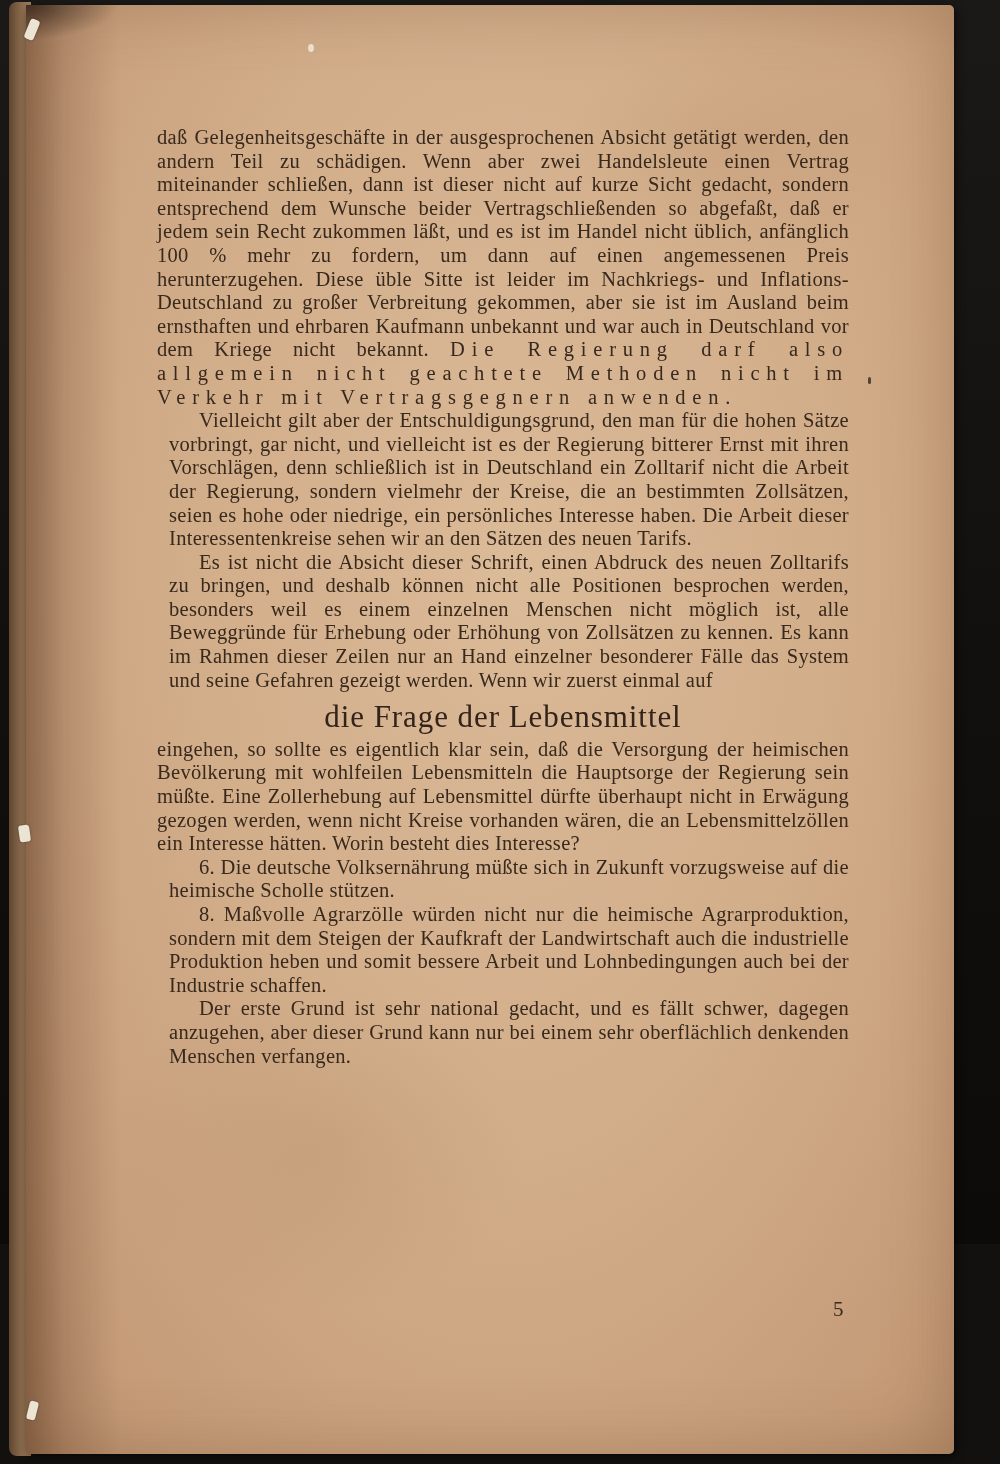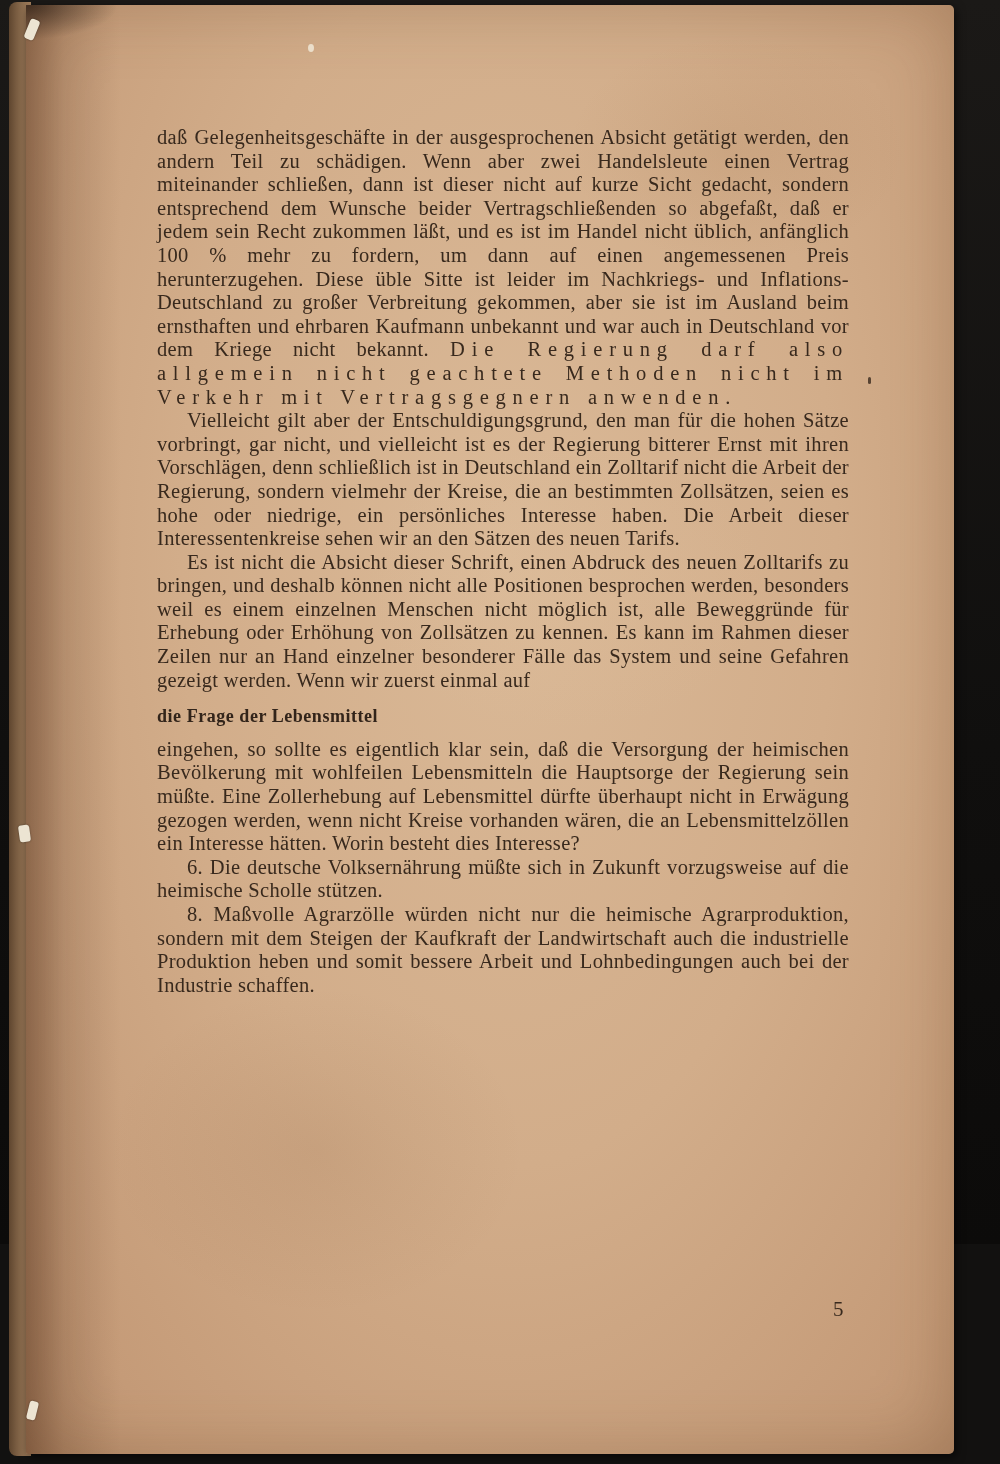"Vielleicht gilt aber der" .para.indent { margin-left: none -> 12px }
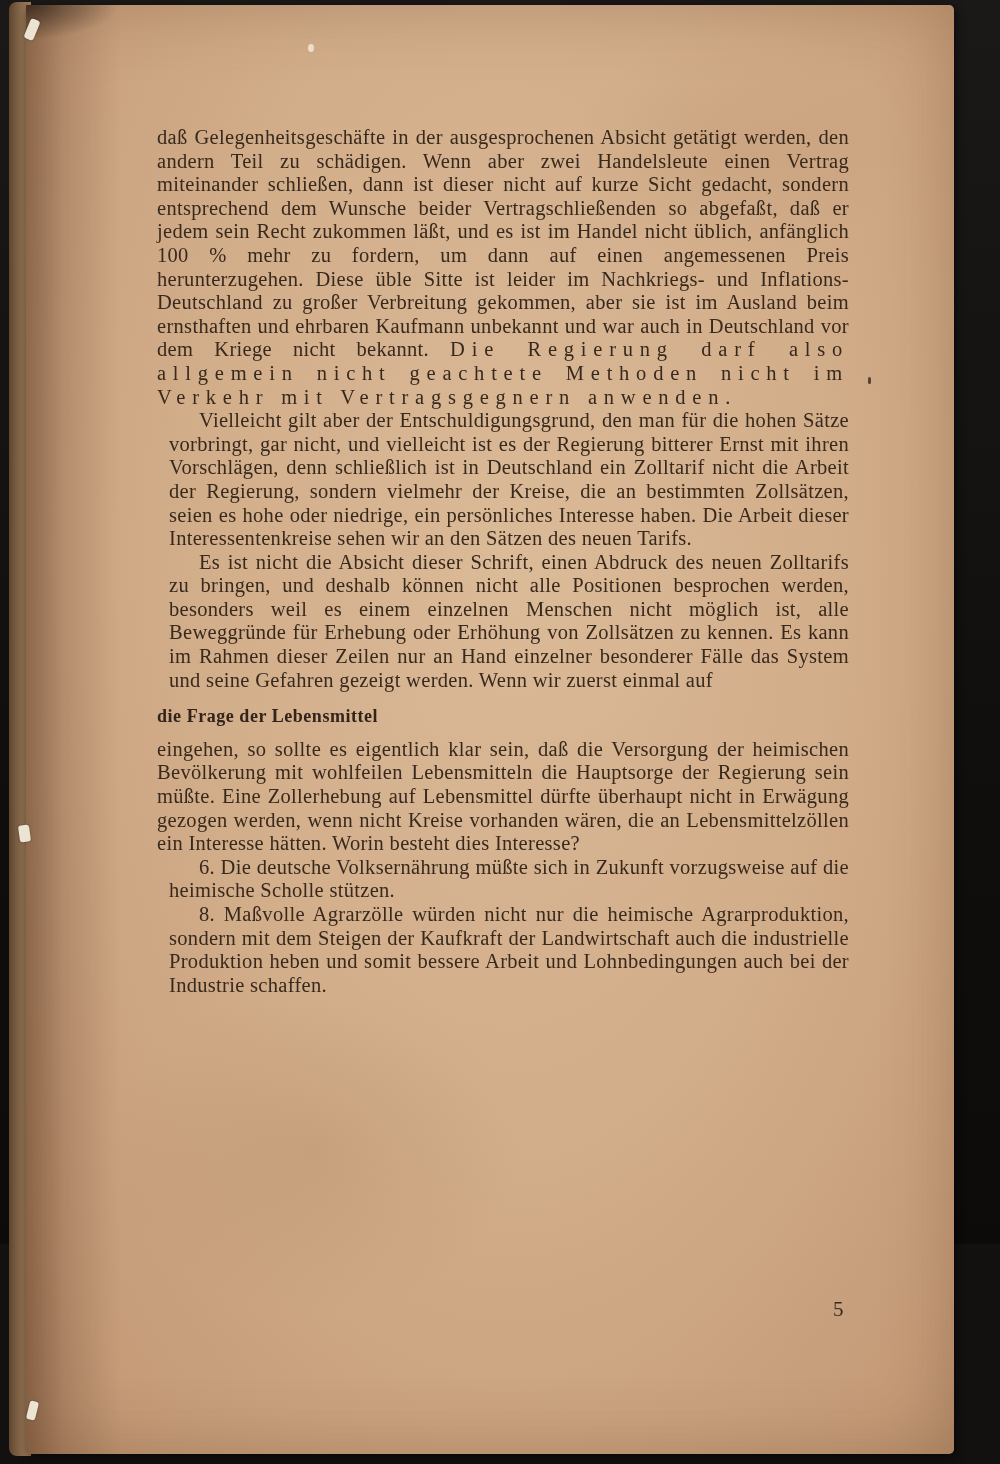"die Frage der Lebensmittel" .heading { font-size: 18px -> 31px; font-weight: bold -> normal; text-align: none -> center }
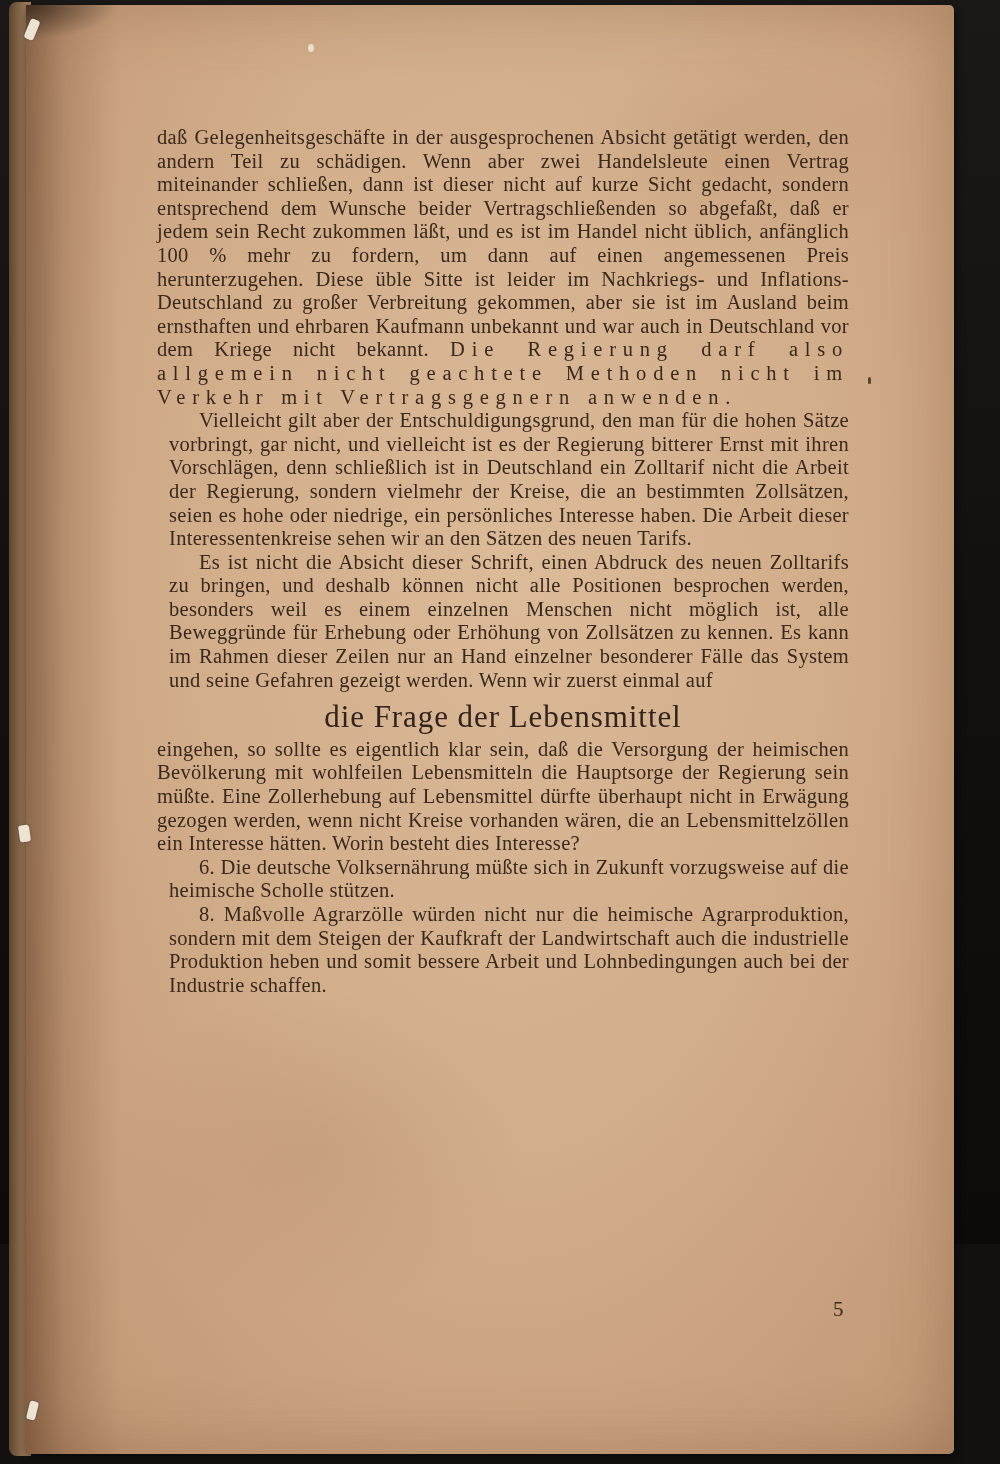"Der erste Grund ist sehr" p.para { html: none -> <p>Der erste Grund ist sehr national gedacht, und es fällt schwer, dagegen anzugehen, aber dieser Grund kann nur bei einem sehr oberflächlich denkenden Menschen verfangen.</p> }
